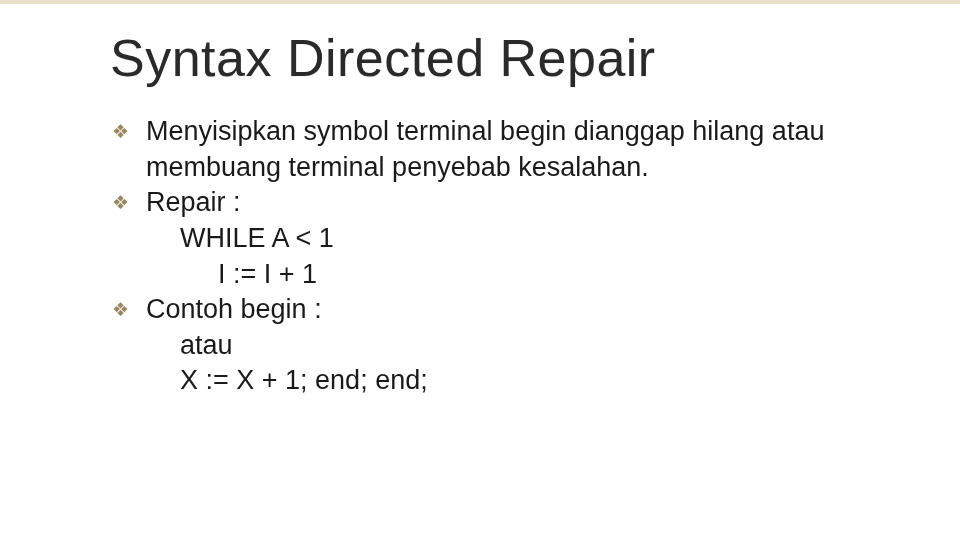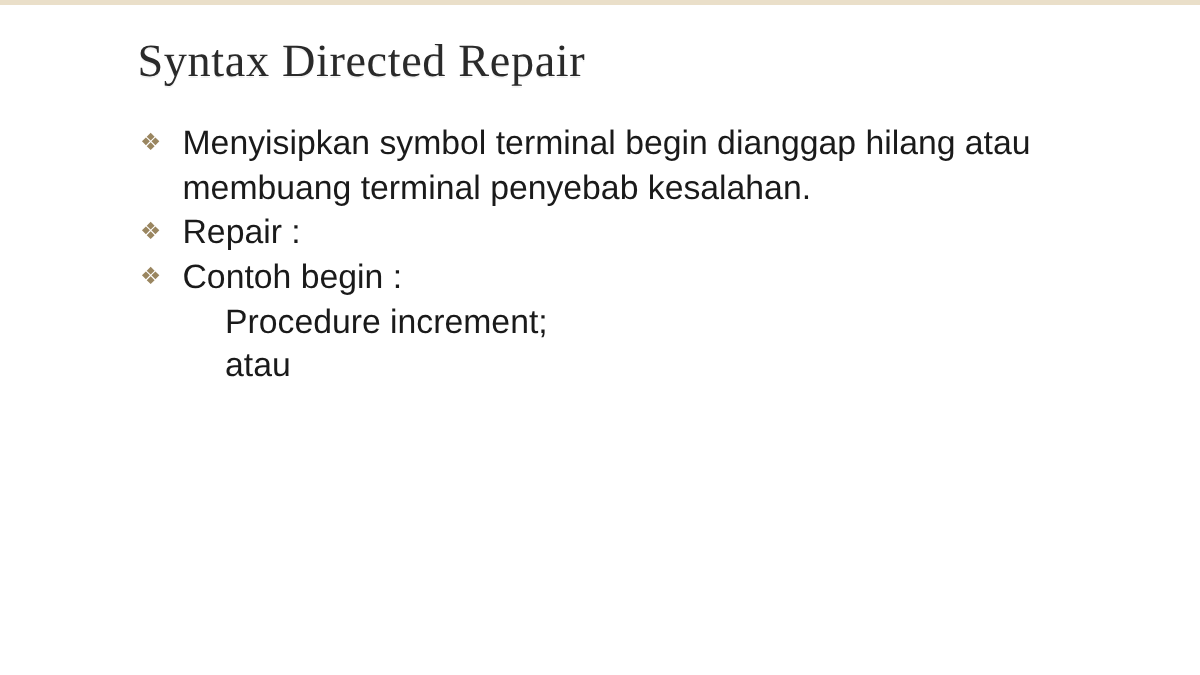"Syntax Directed Repair" .title { font-family: Liberation Serif, serif -> none; font-size: 37px -> 52px }
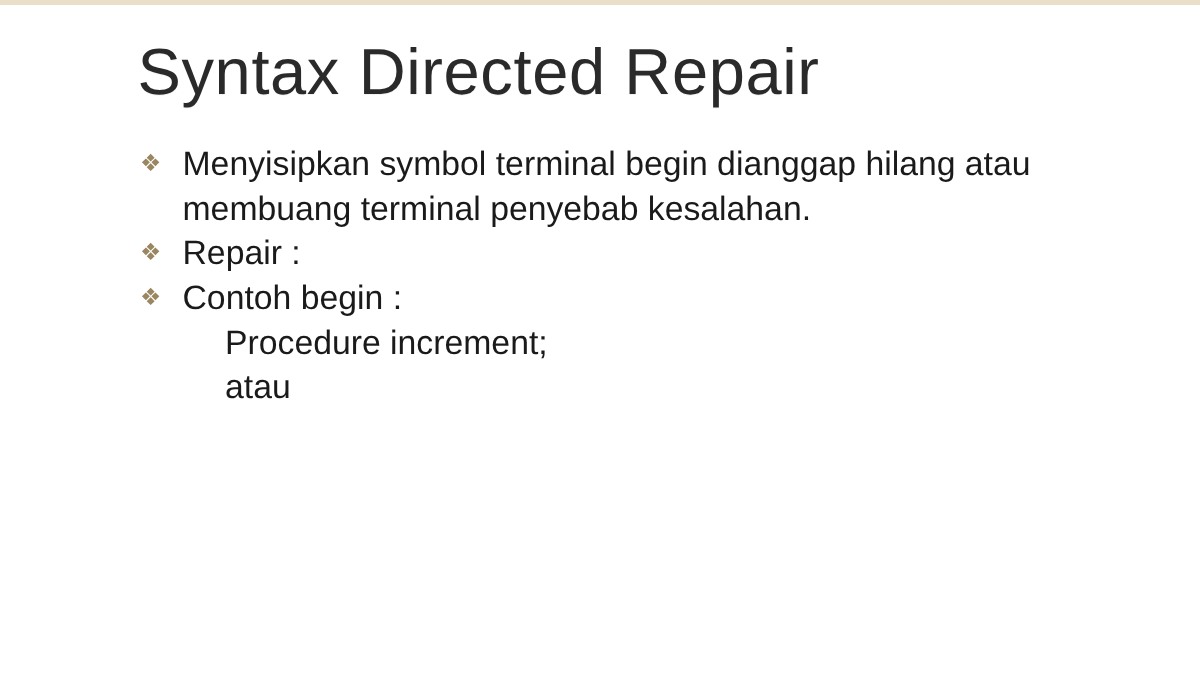"WHILE A < 1" div.sub { html: none -> <div>WHILE A &lt; 1</div> }
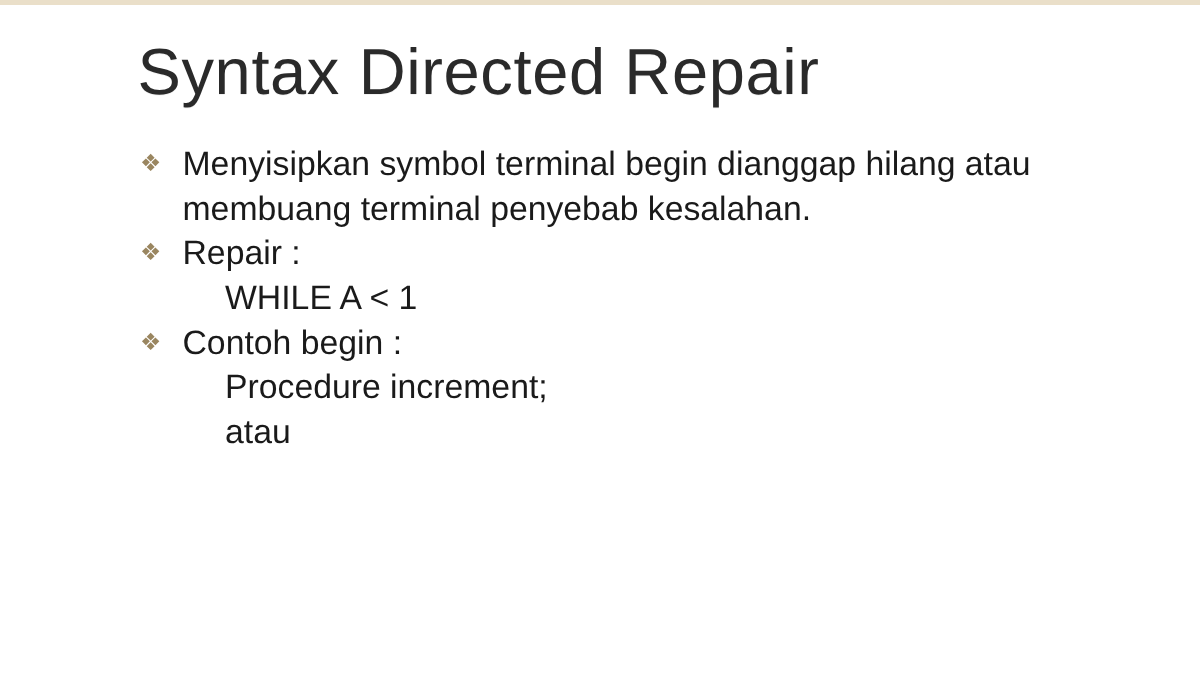"I := I + 1" div.sub2 { html: none -> <div>I := I + 1</div> }
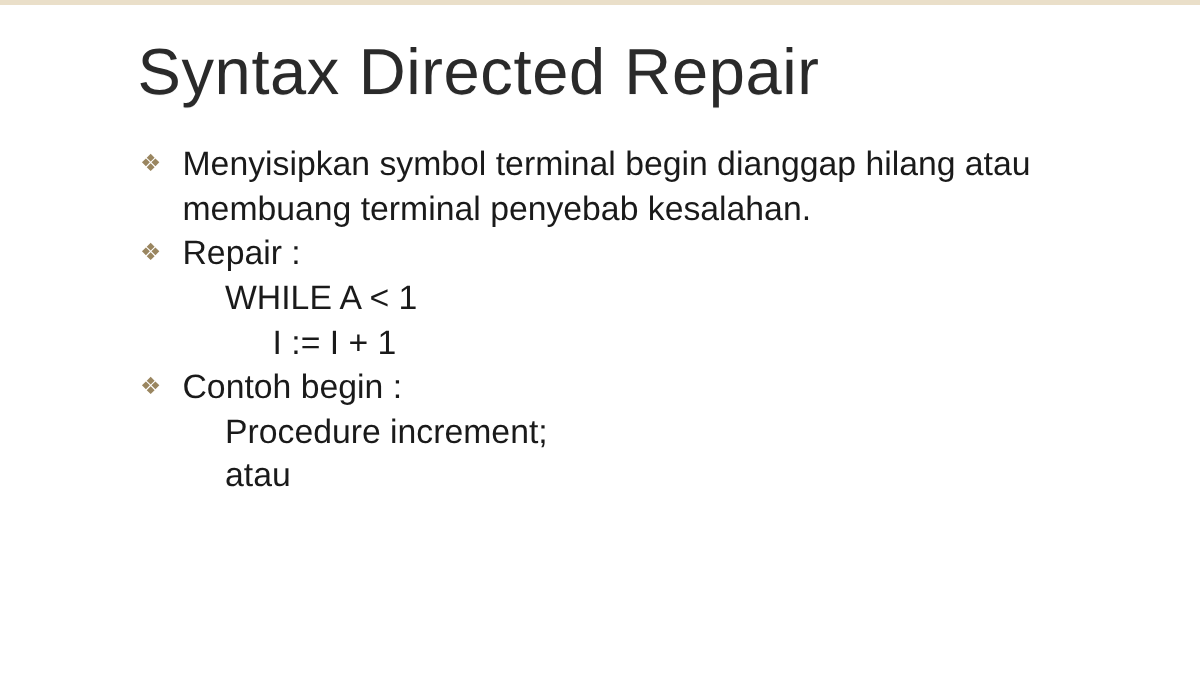"Procedure increment;" div.sub { html: <div>Procedure increment;</div> -> none }
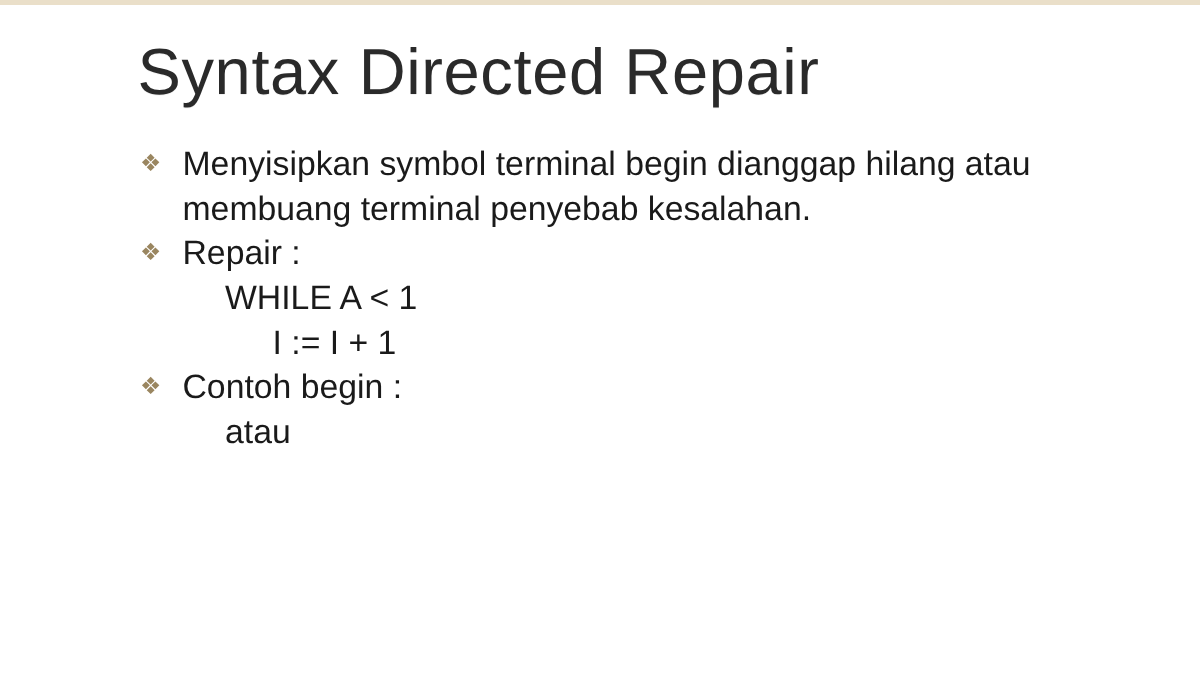"X := X + 1;" div.sub { html: none -> <div>X := X + 1; end; end;</div> }
